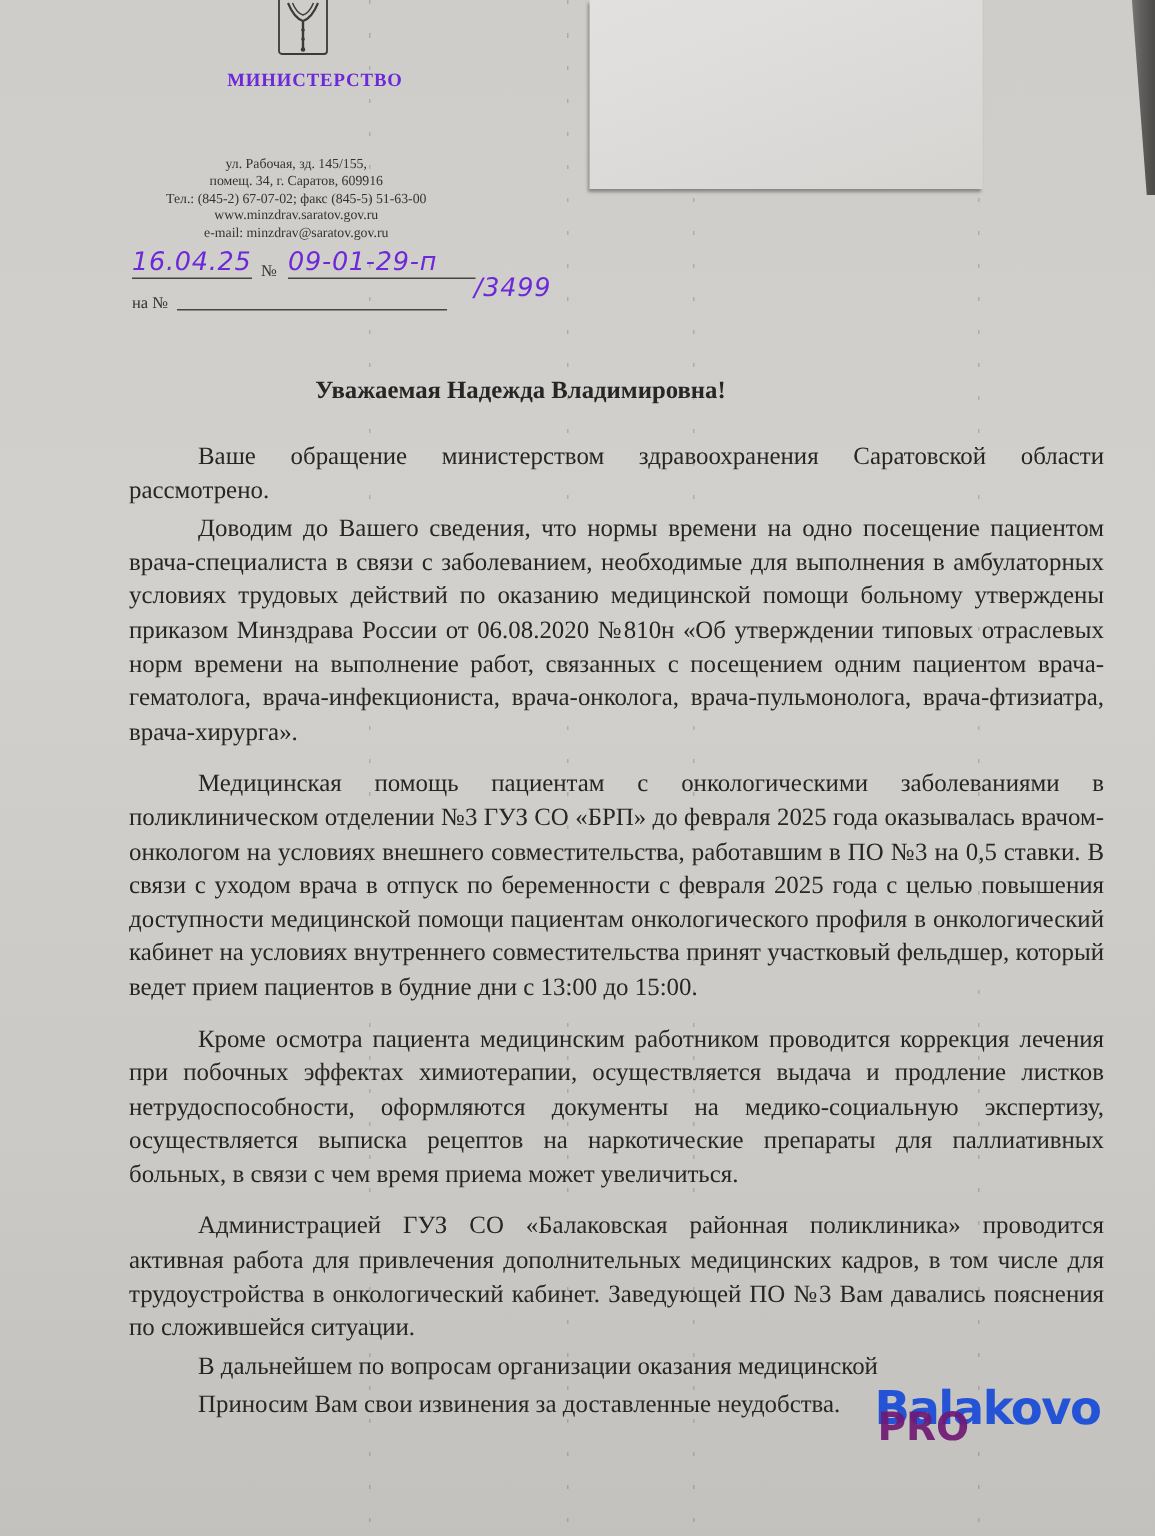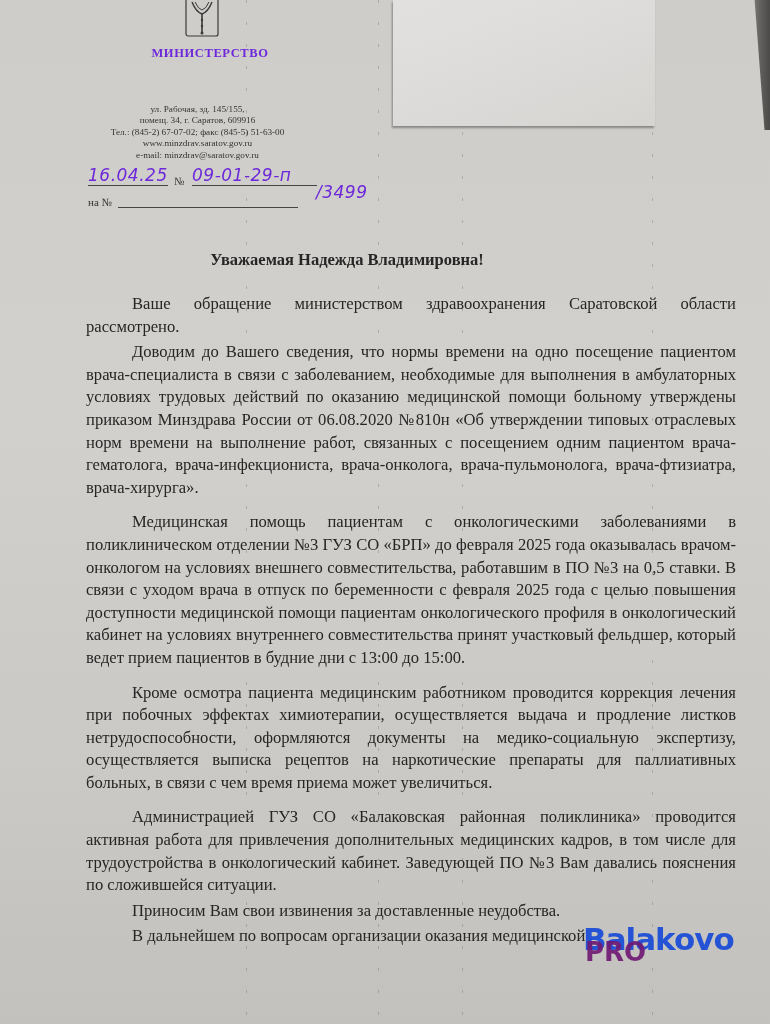"Приносим Вам свои извинения за" p { order: before "В дальнейшем по вопросам организации" -> after "В дальнейшем по вопросам организации" }
